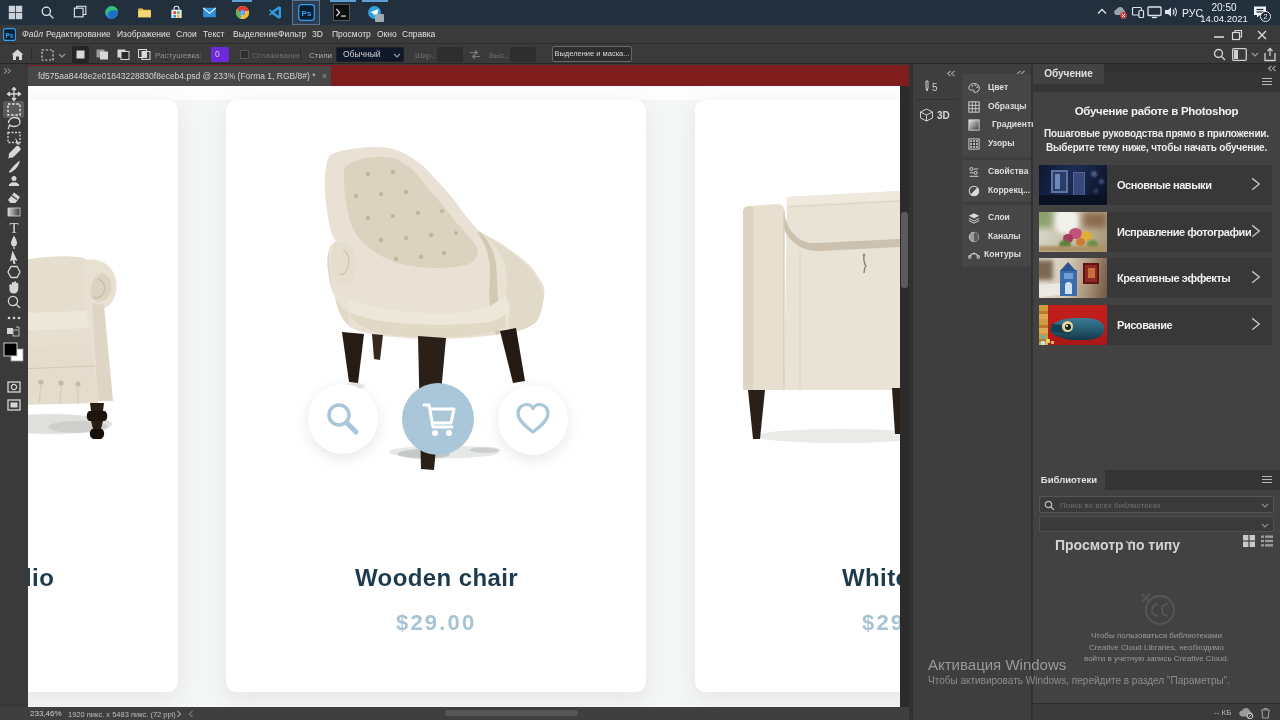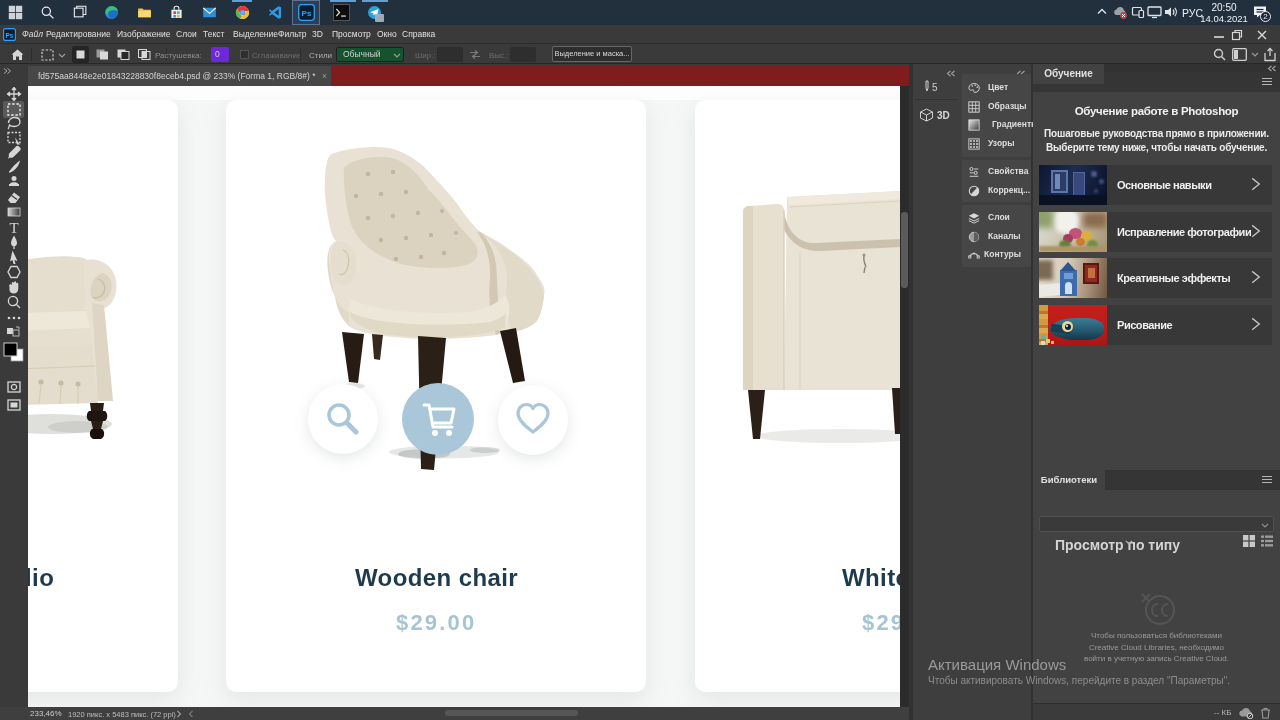"Обычный" div { background: #14532d -> #0f172a }
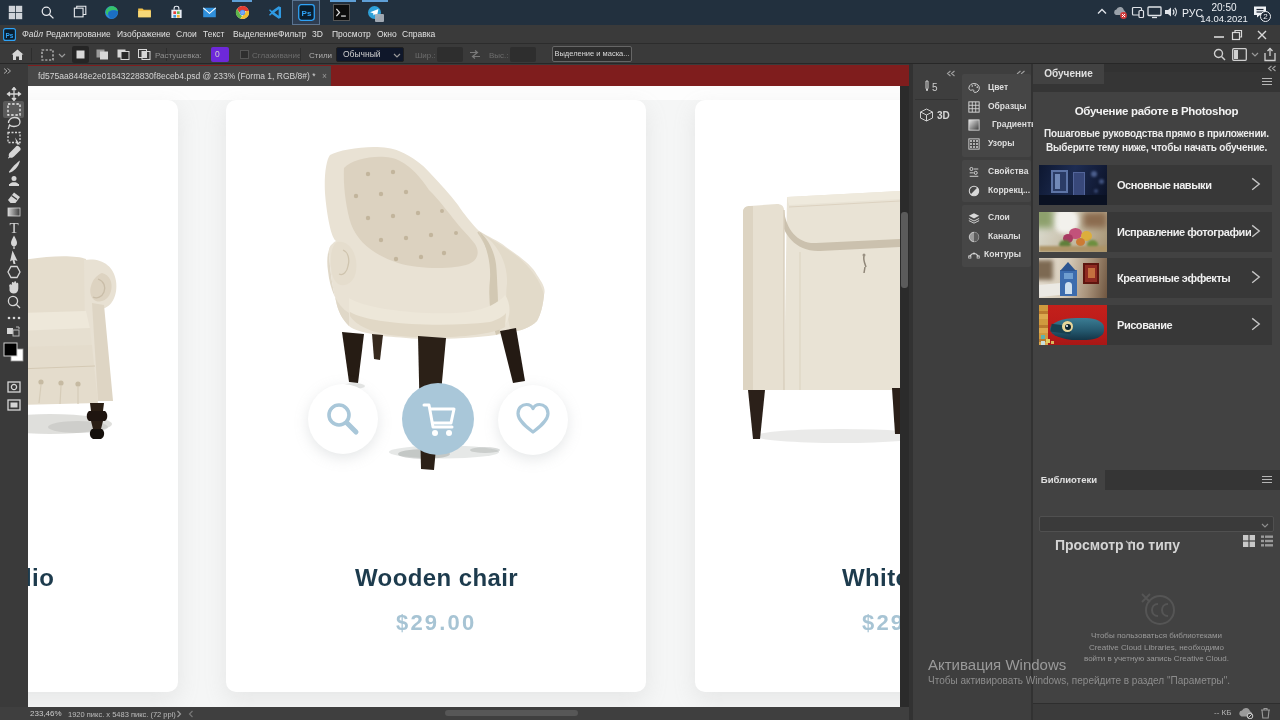"Поиск во всех библиотеках" div { html: none -> <div> <svg> <circle></circle> <line></line> </svg> <span>Поиск во всех библиотеках</span> <svg> <path></path> </svg> </div> }
